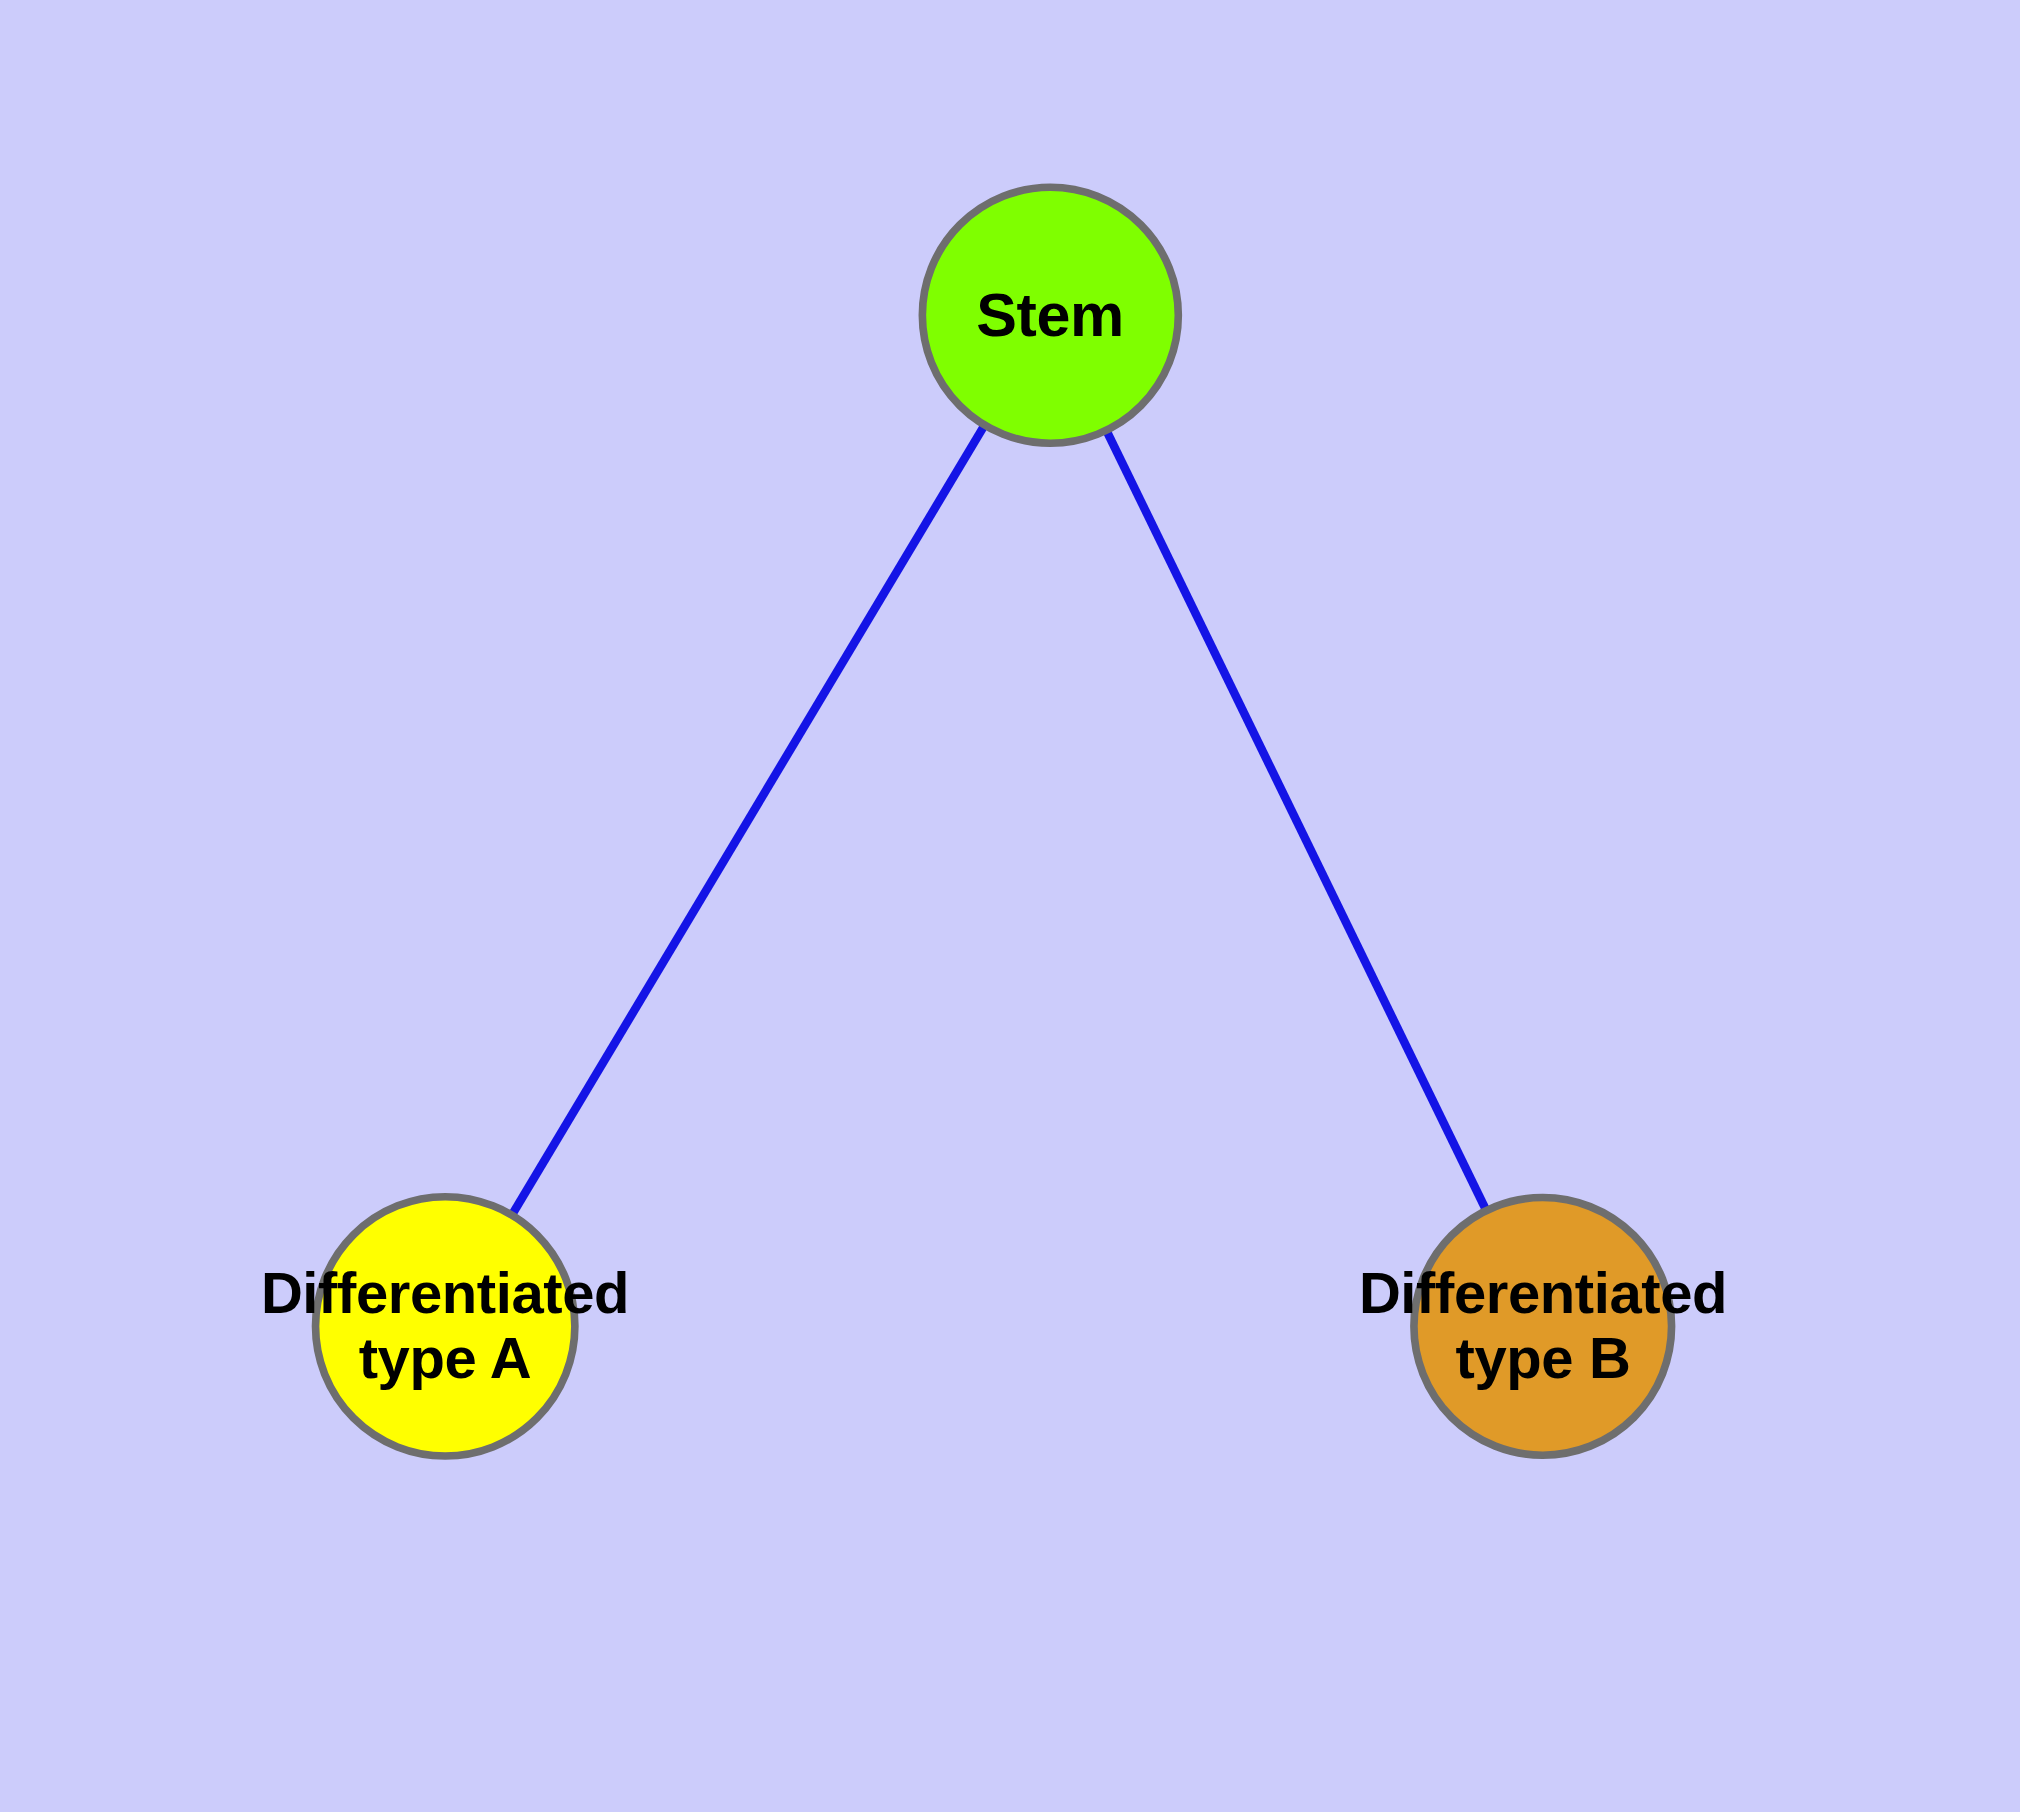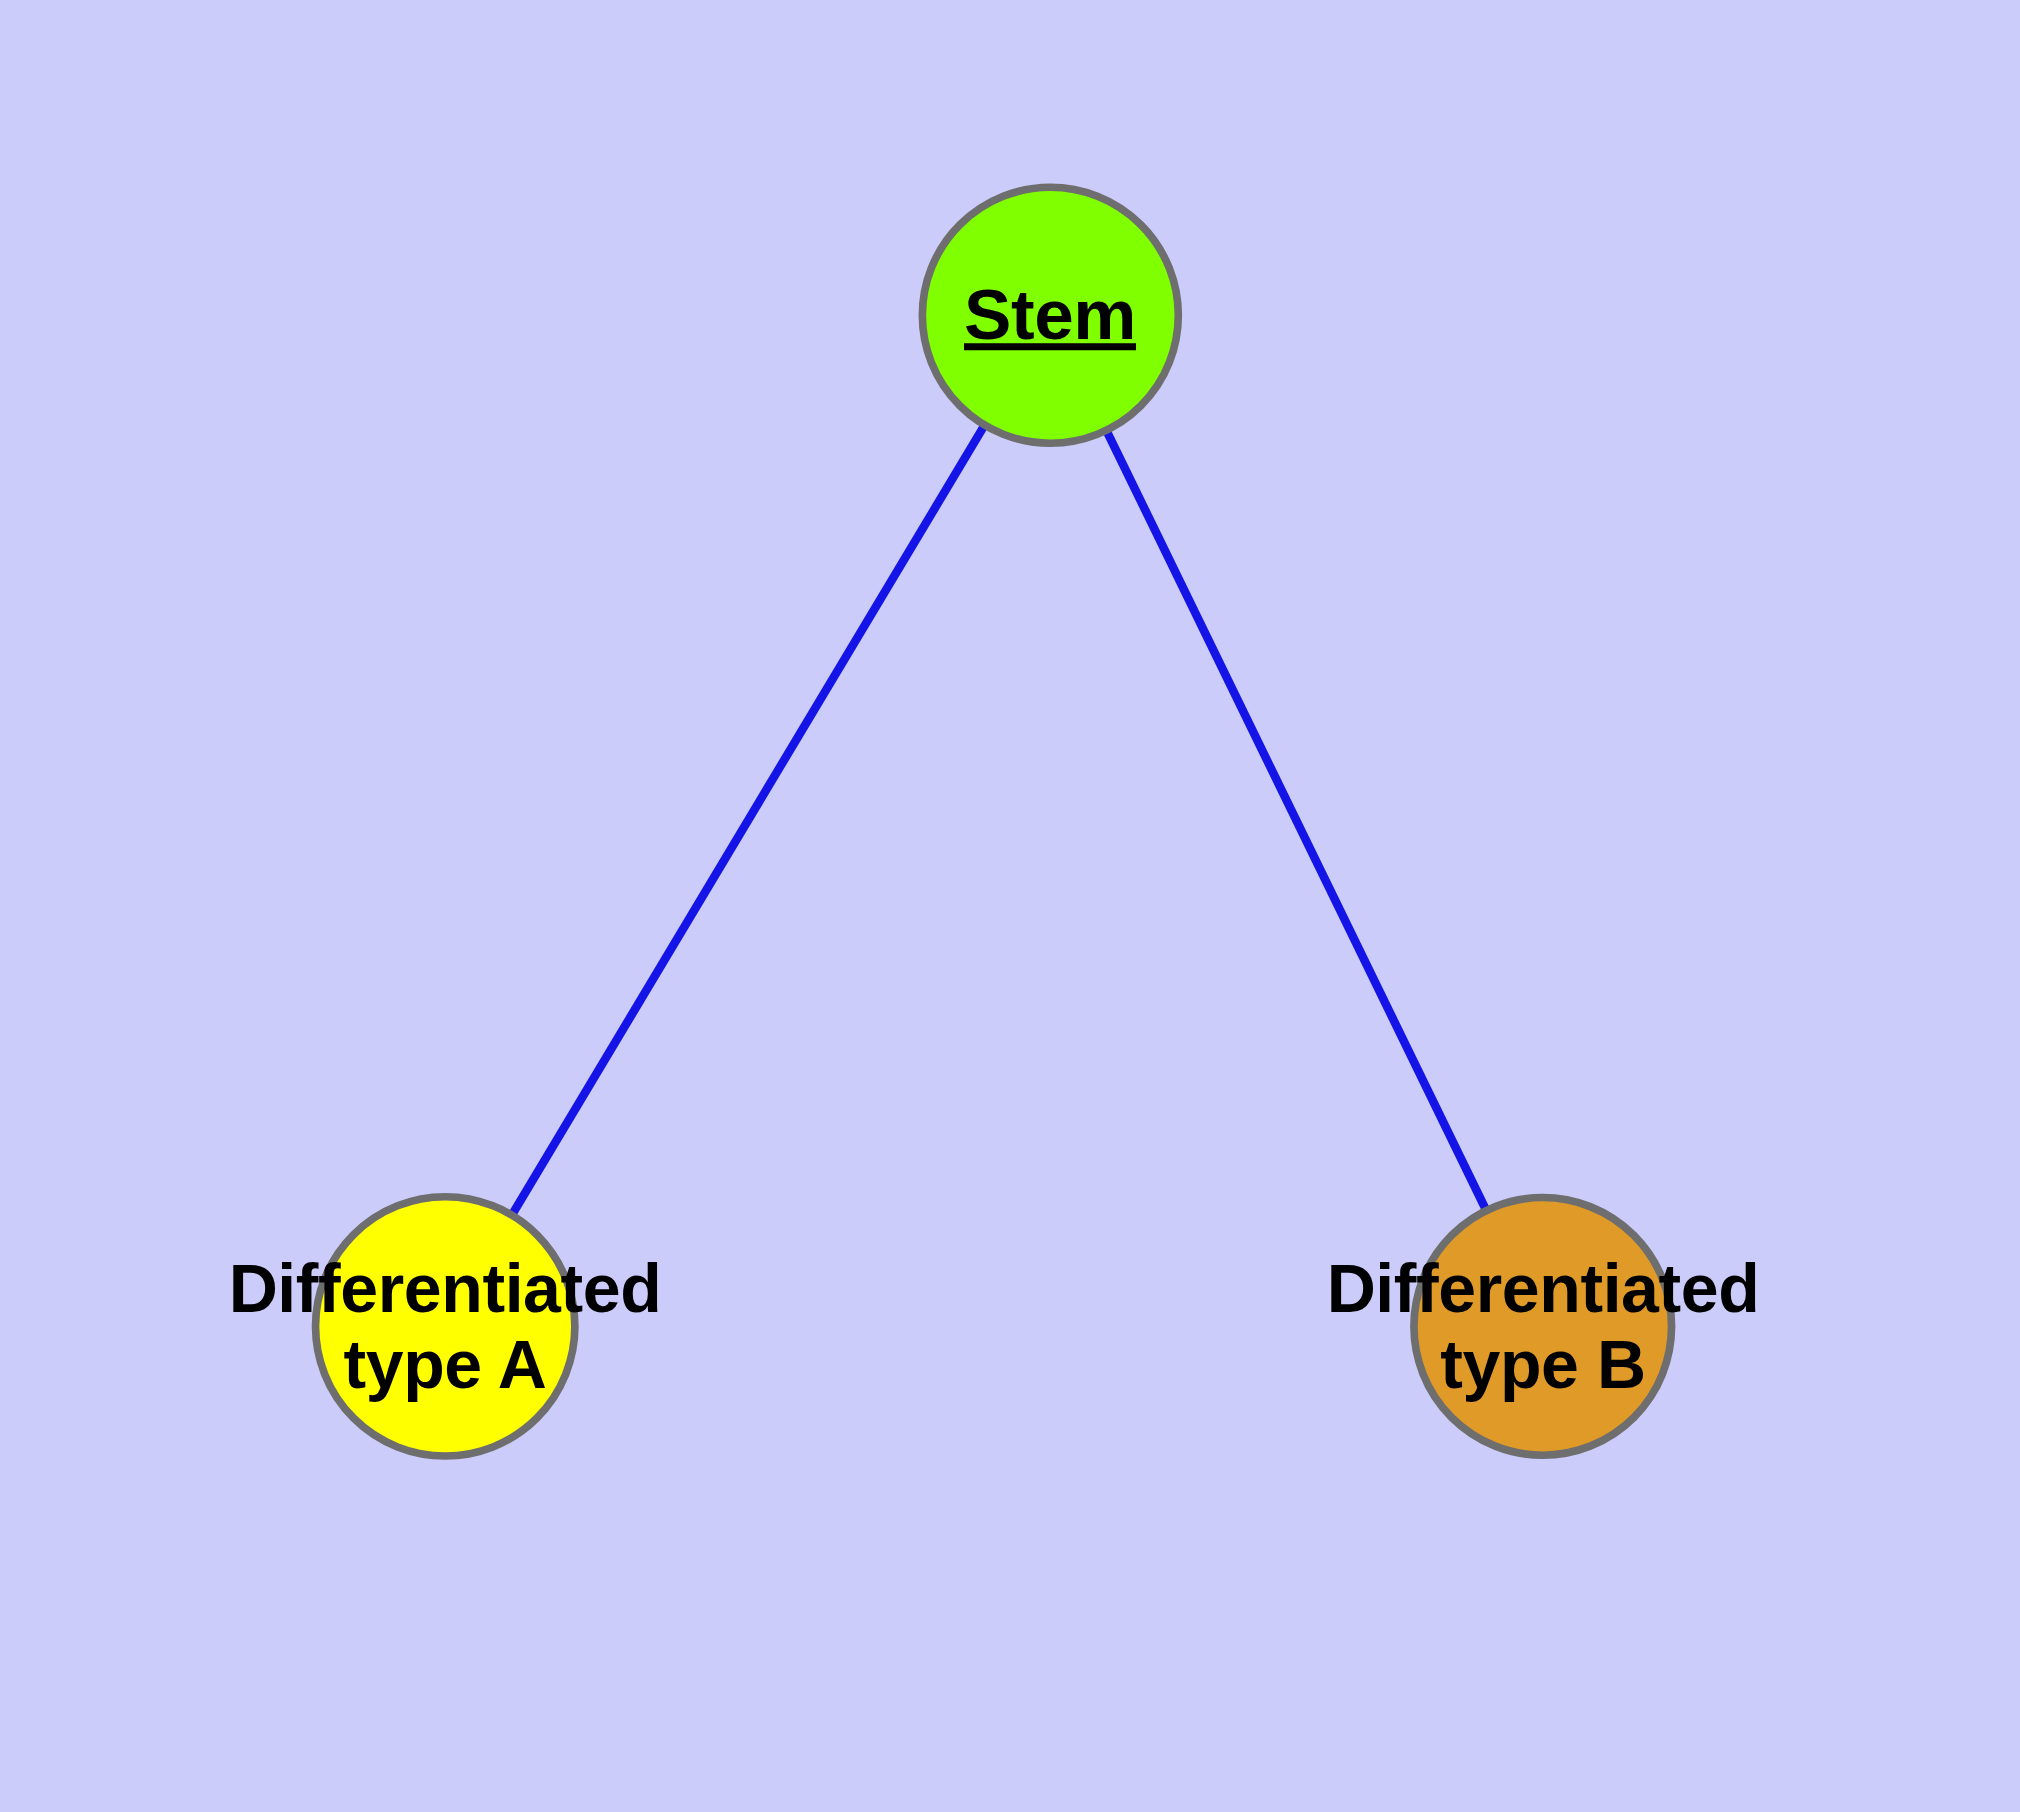"Stem" .label-stem { font-size: 71px -> 61px; text-decoration: underline -> none }
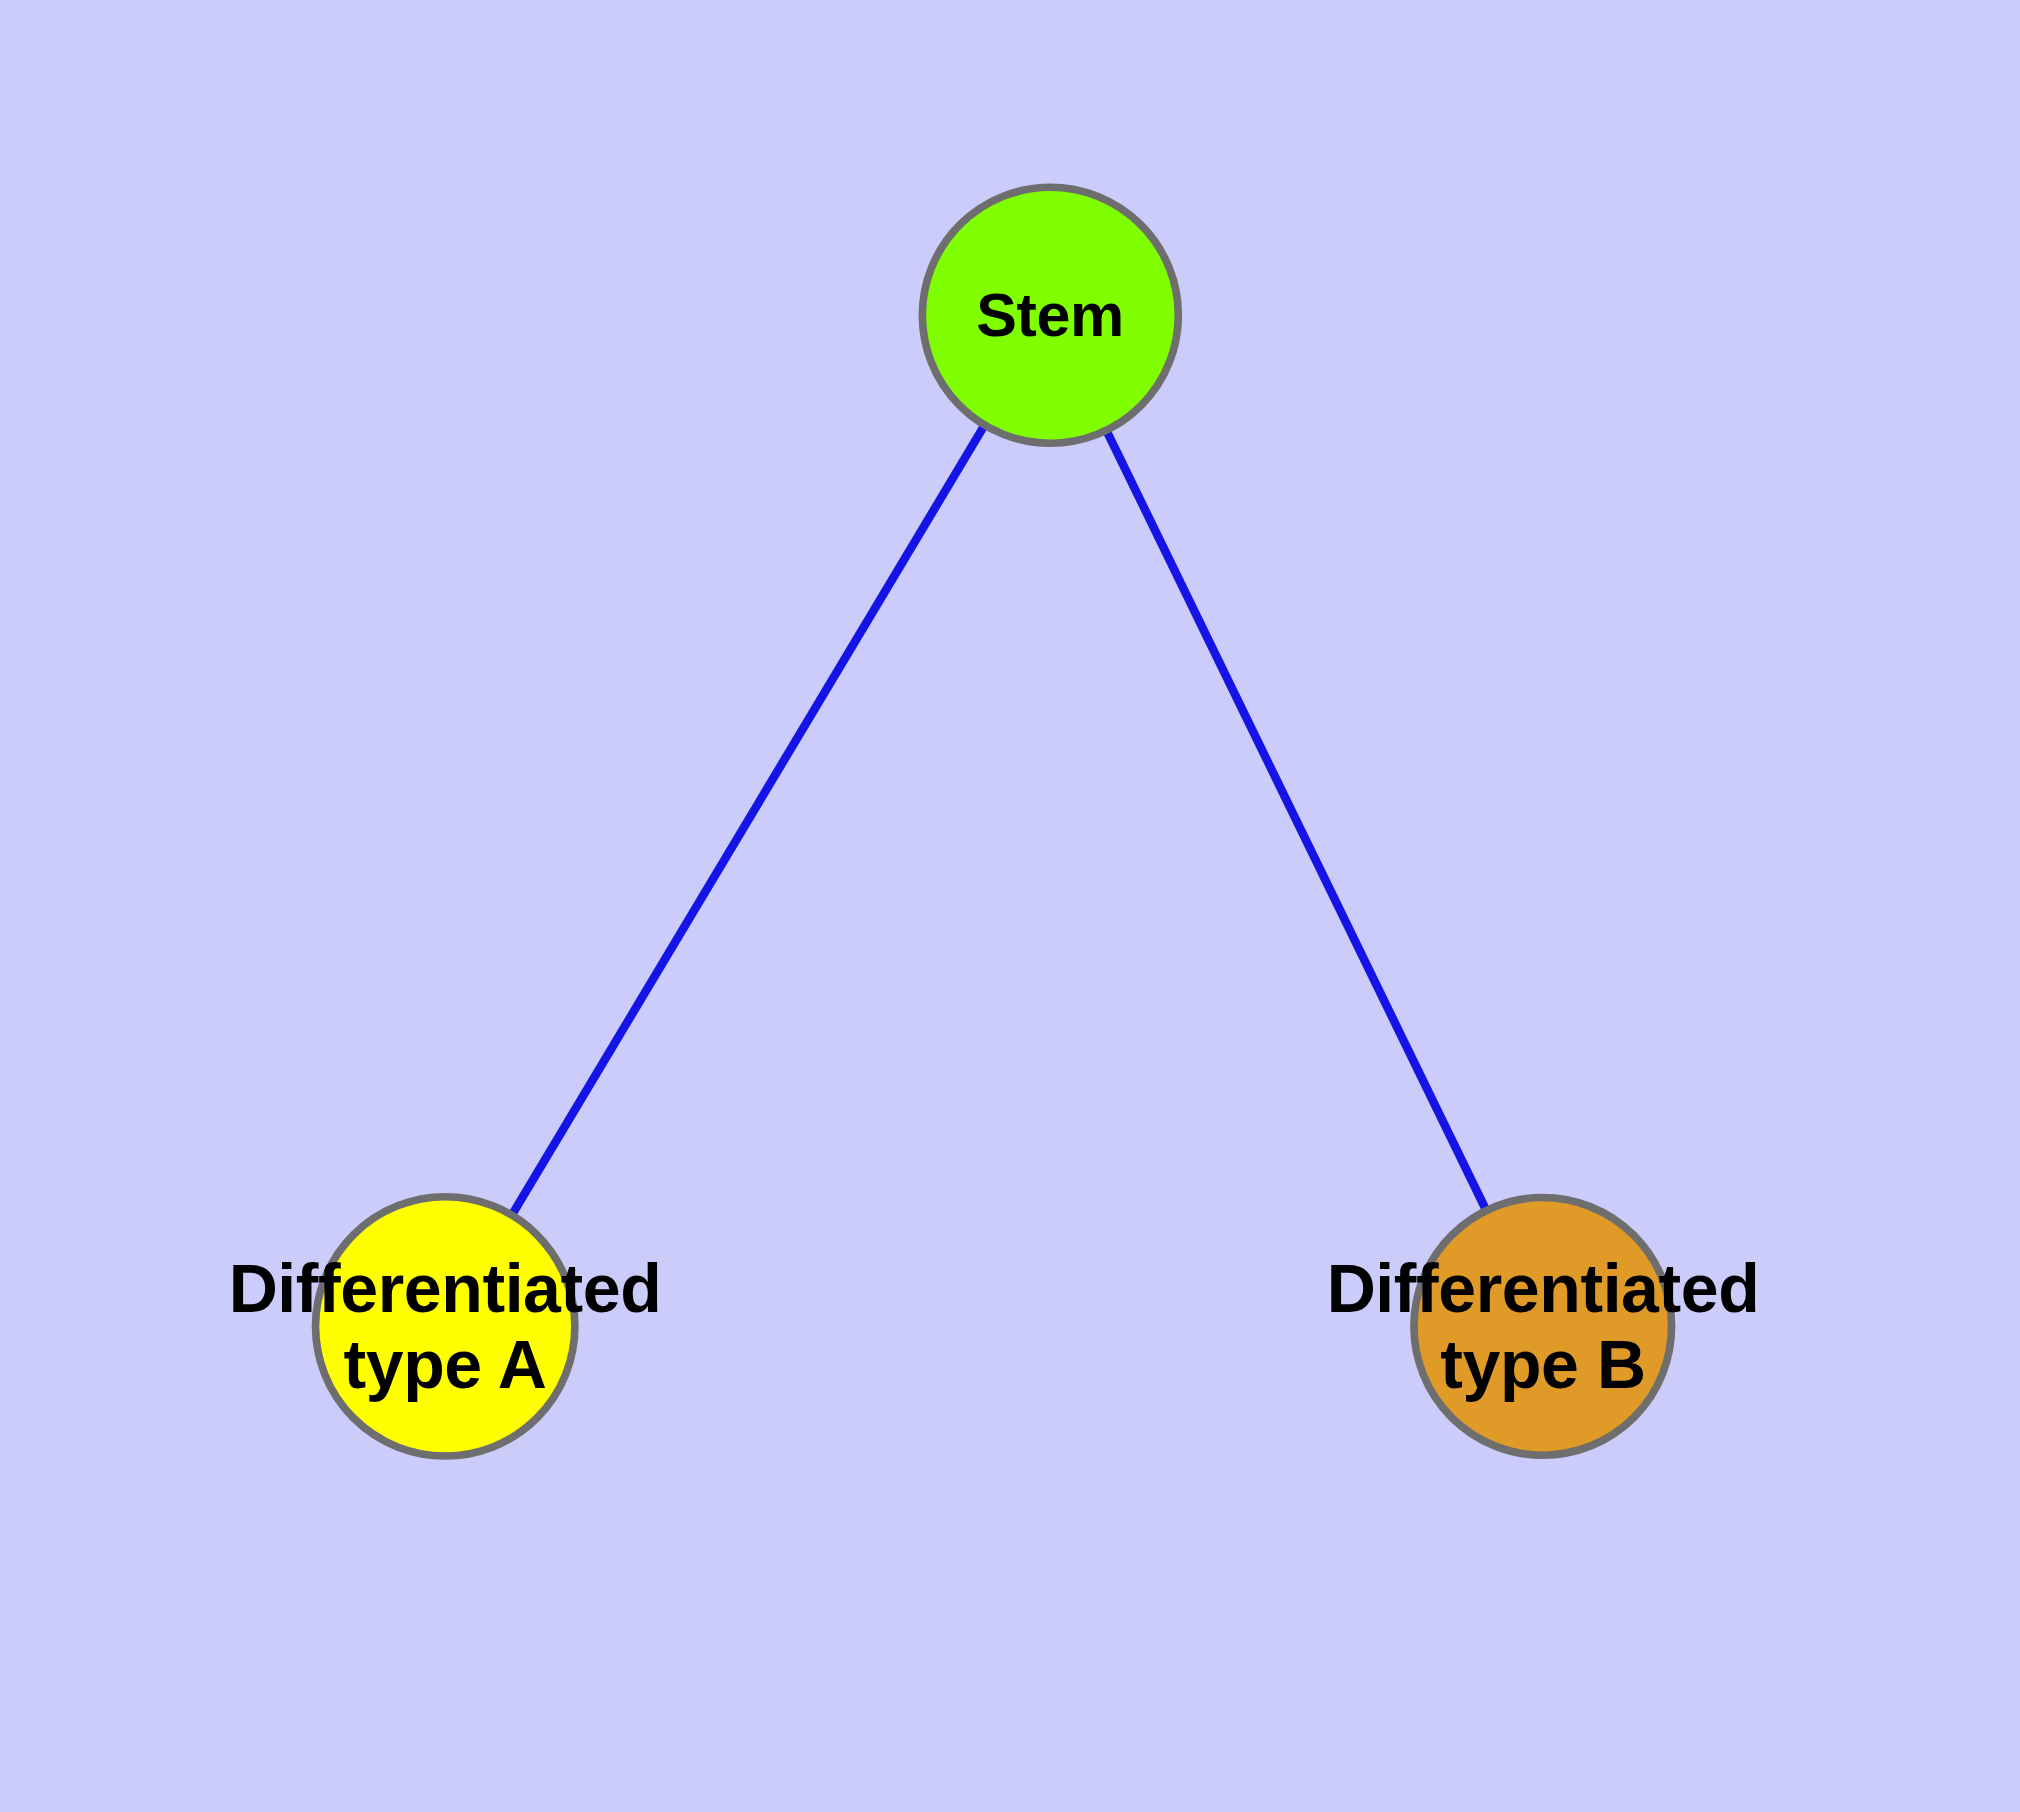"Differentiated" .label-diff { font-size: 68px -> 58px }
